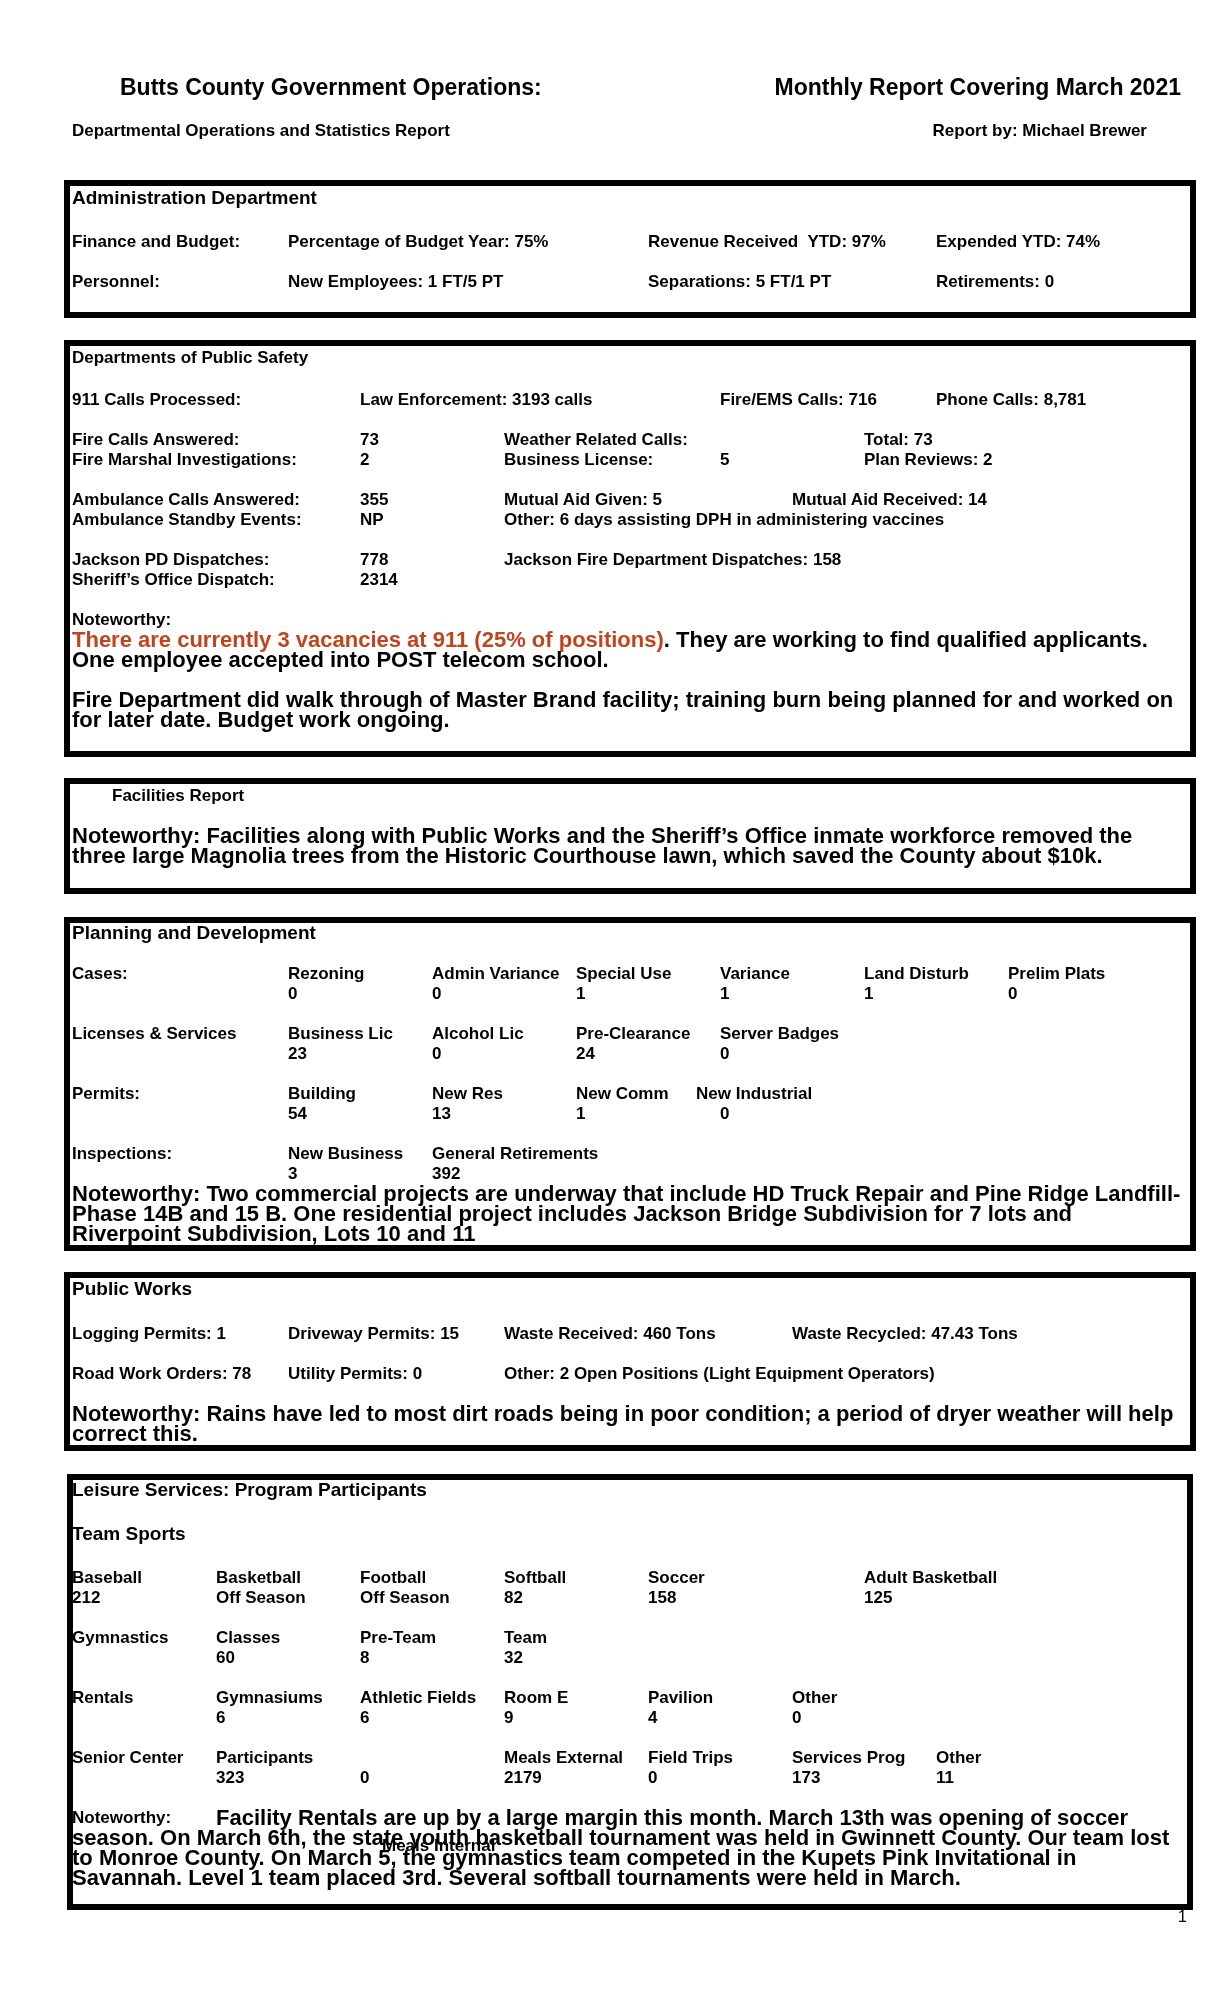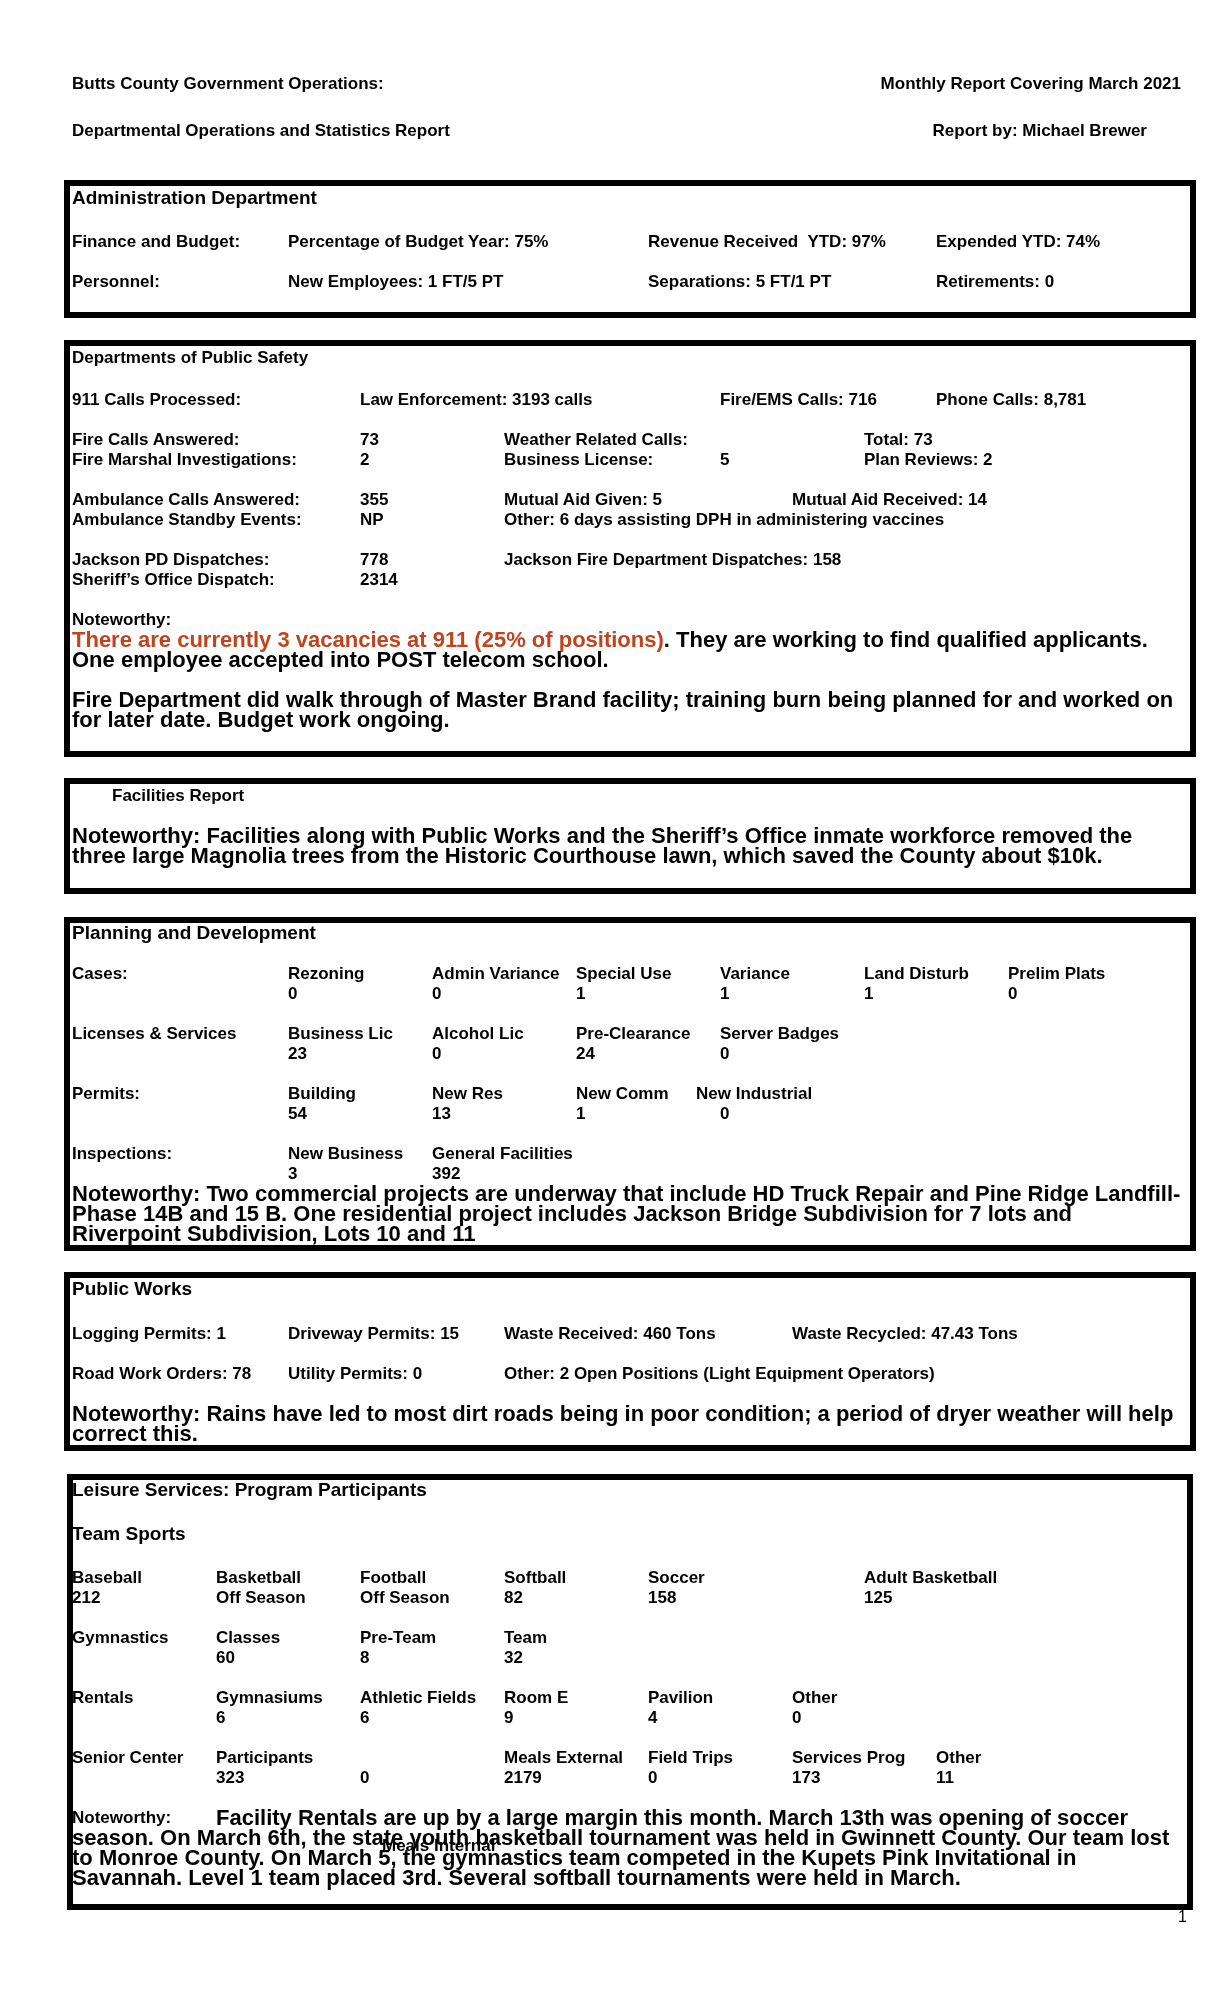"Butts County Government Operations:" .title { font-size: 17px -> 23px; margin-left: none -> 48px }
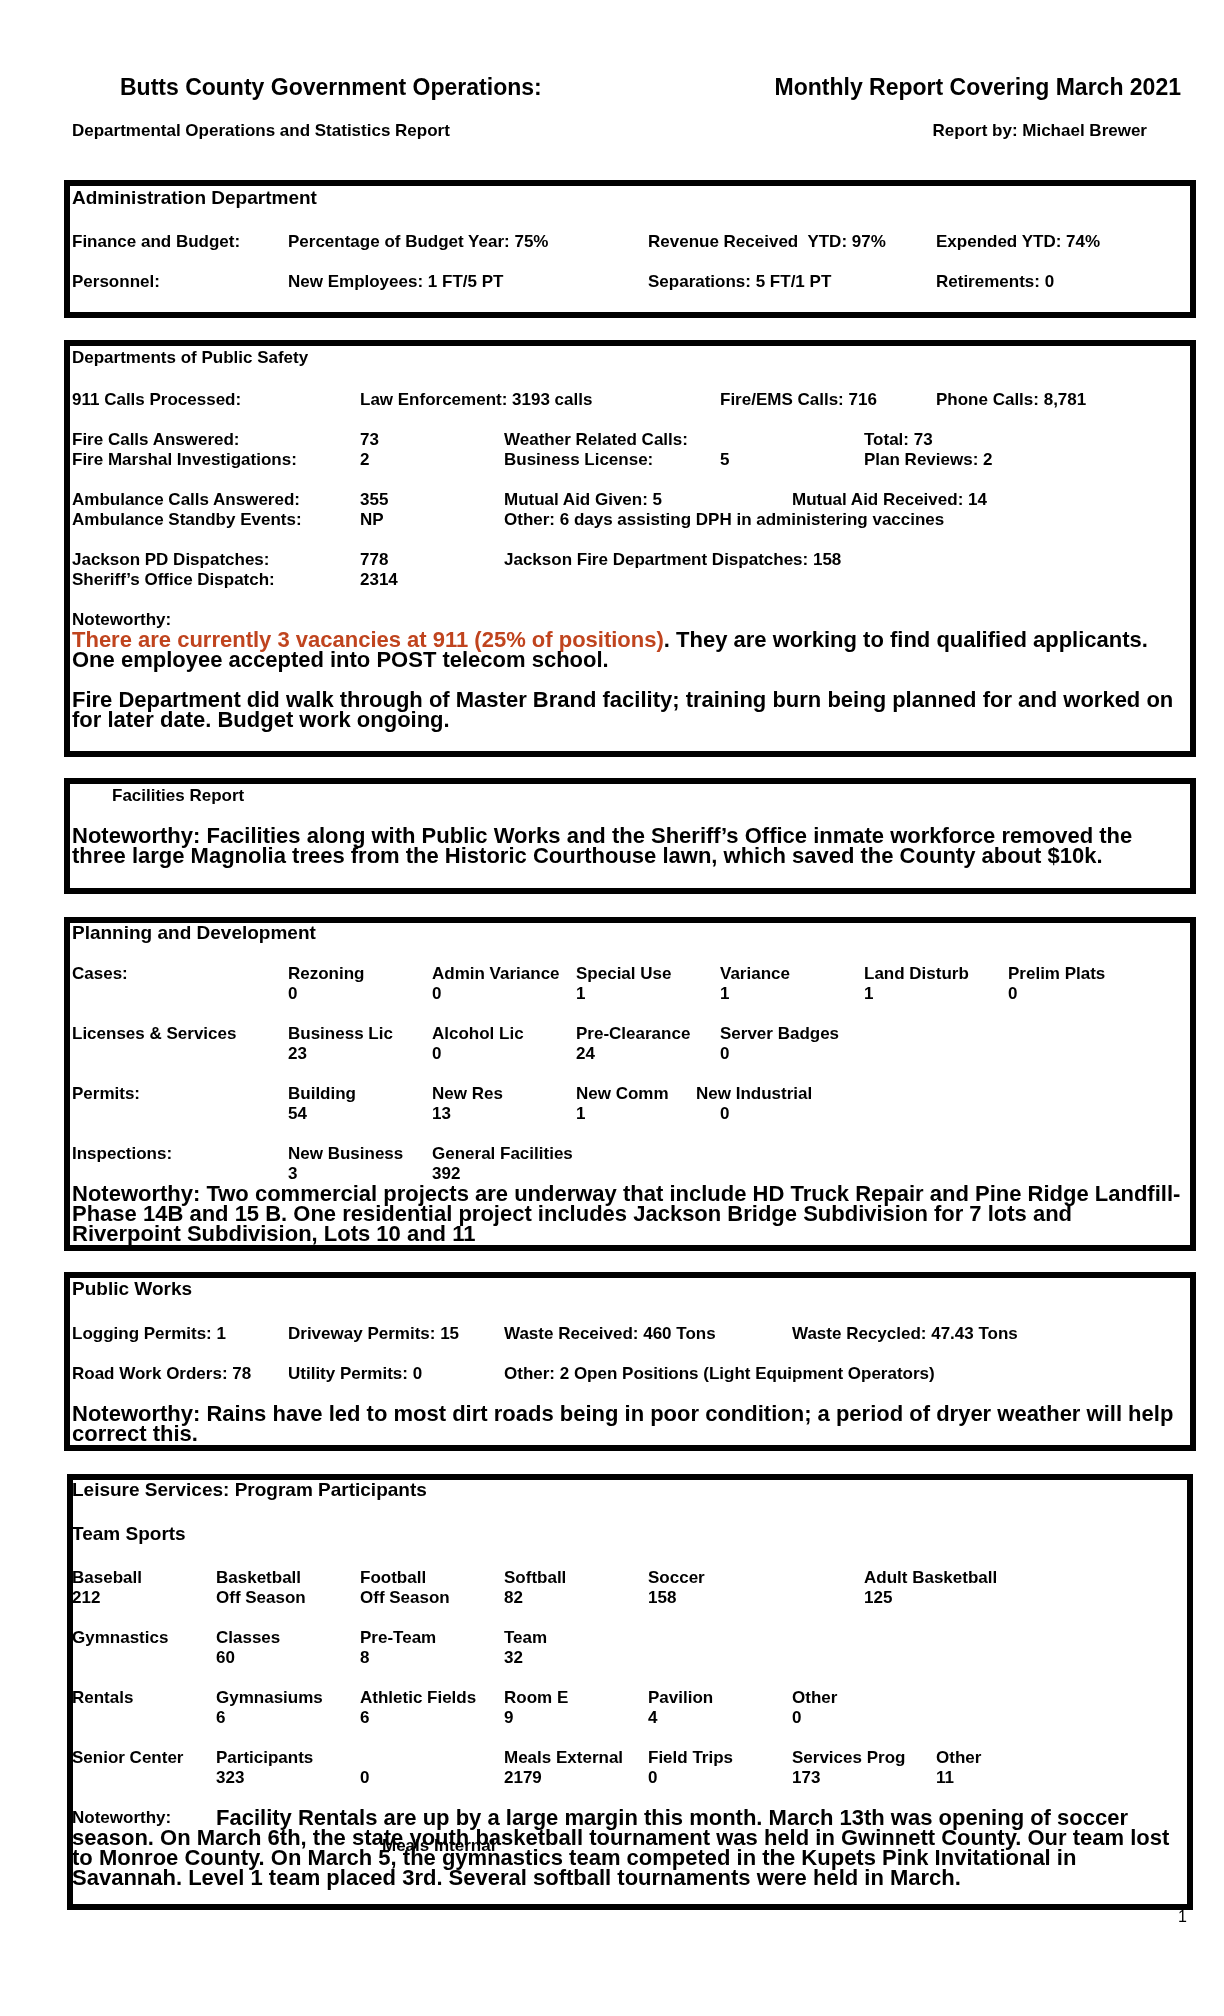"General Facilities" div.t { text: Facilities -> Retirements }
